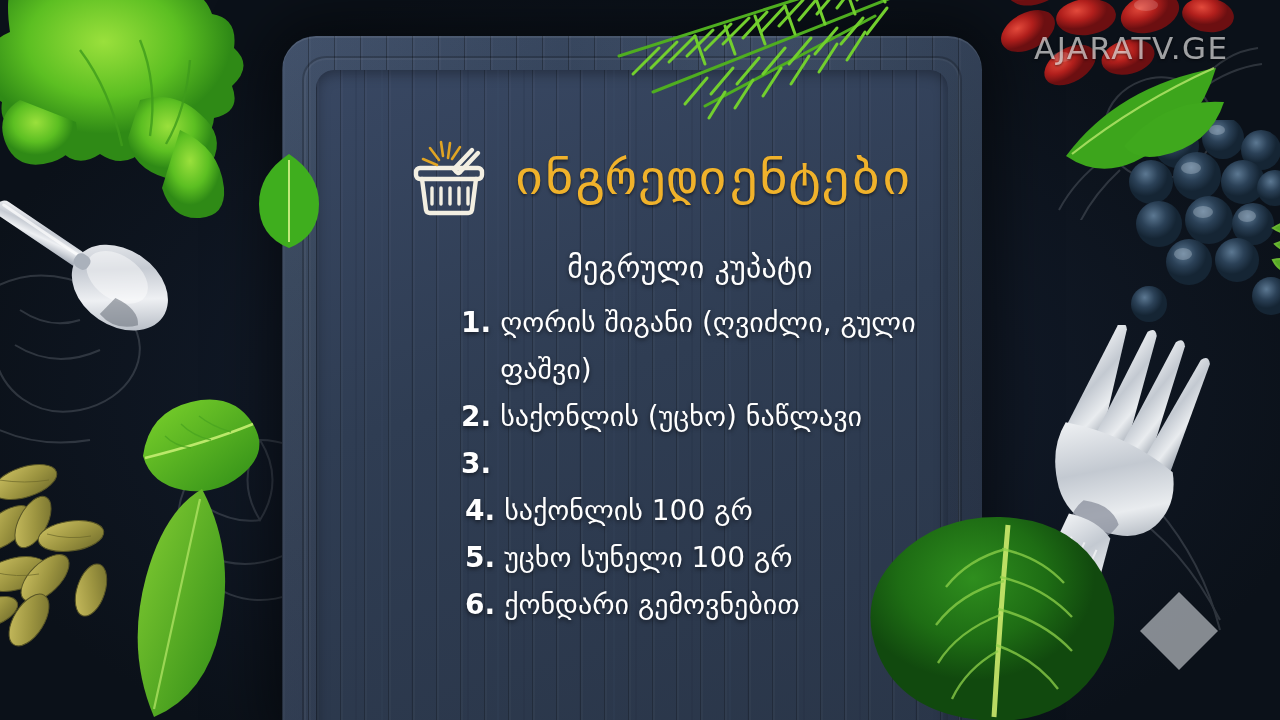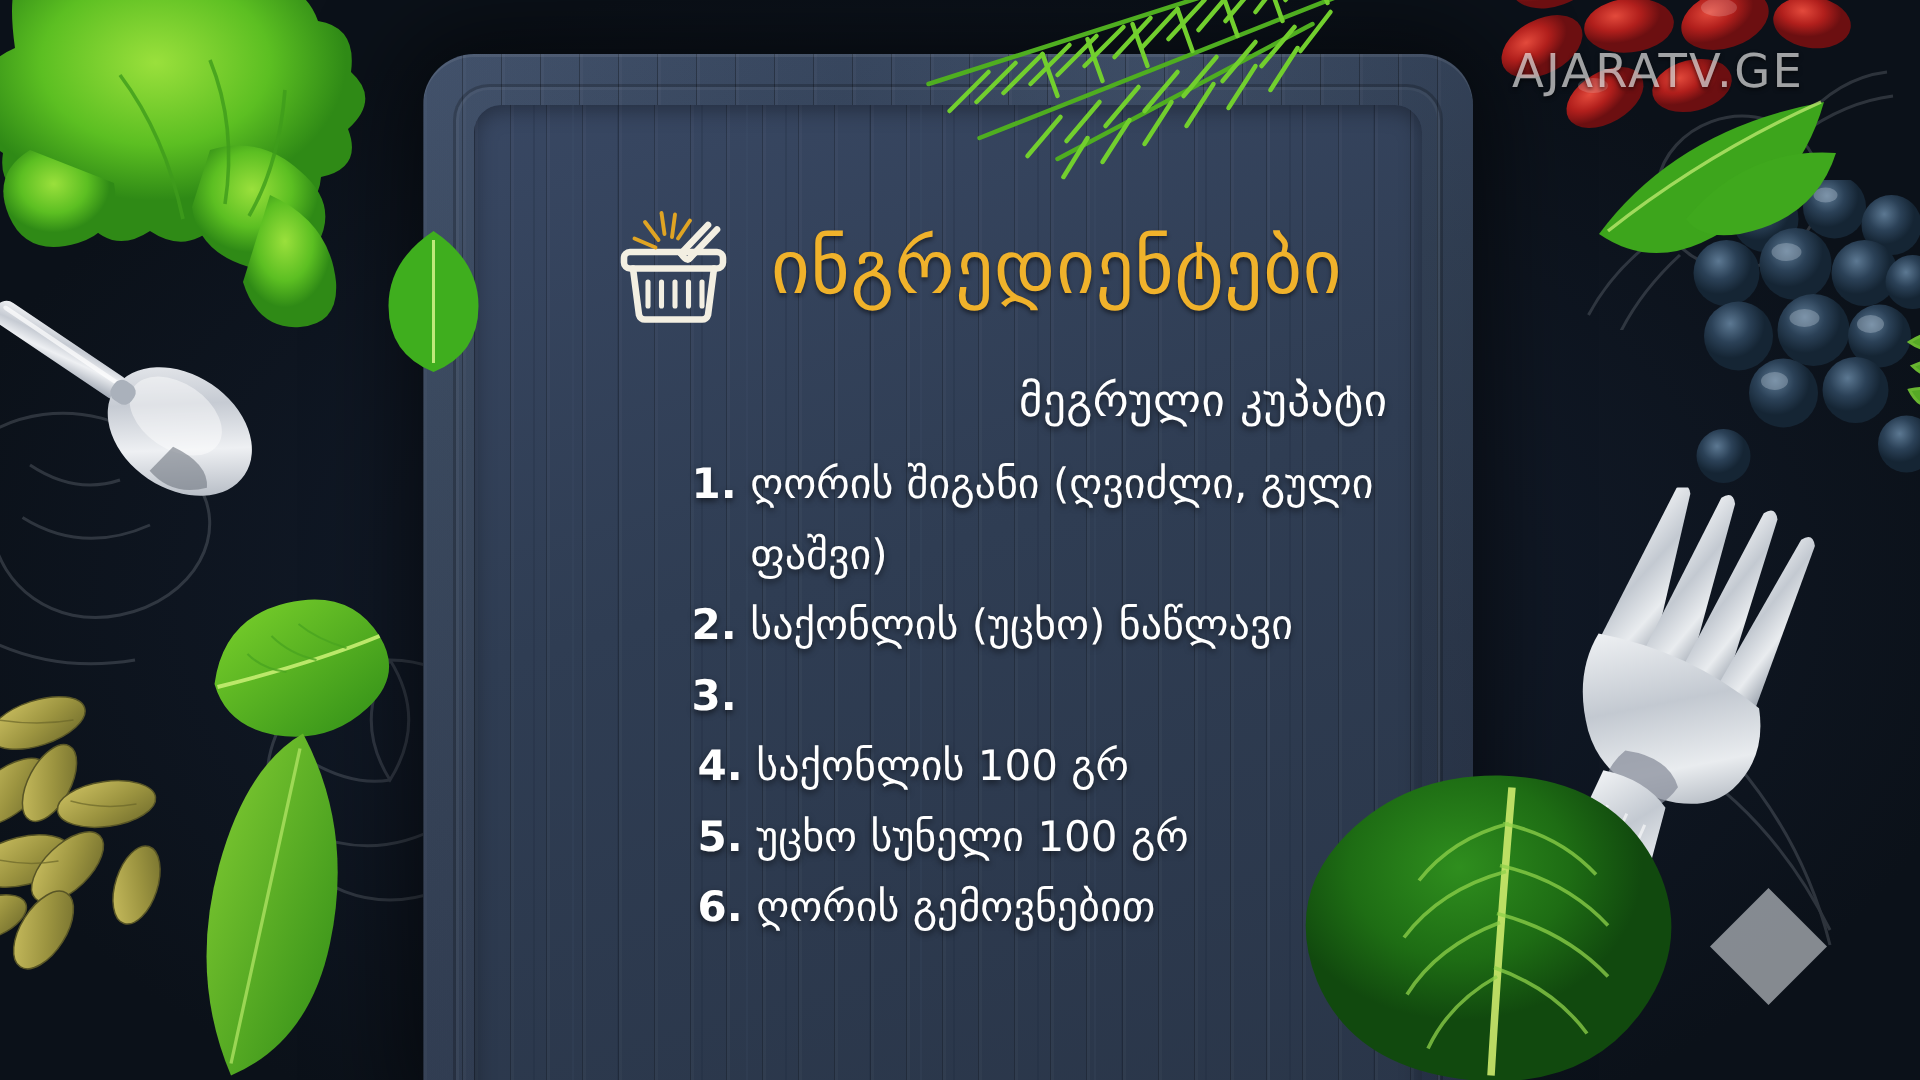"AJARATV.GE" #watermark { left: 1008px -> 1034px }
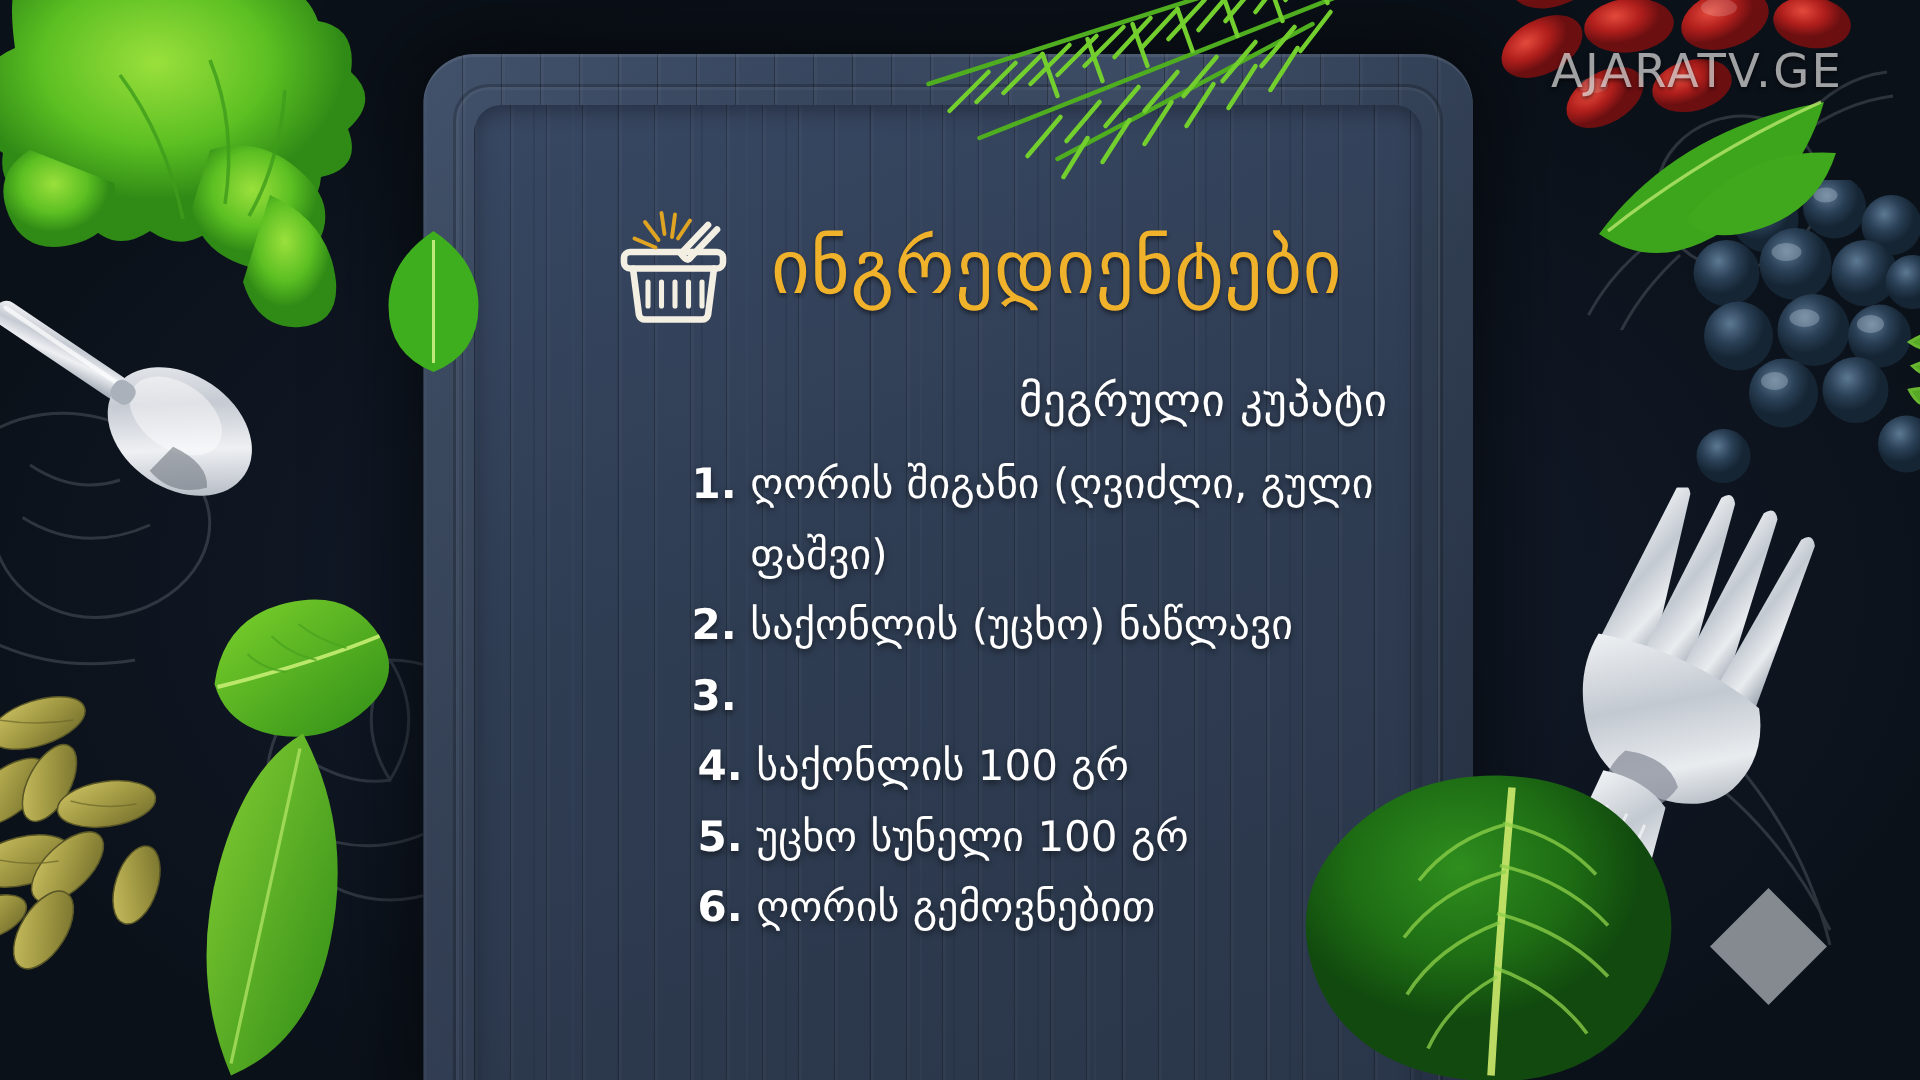"ინგრედიენტები" #heading-text { font-family: none -> Liberation Mono, monospace }
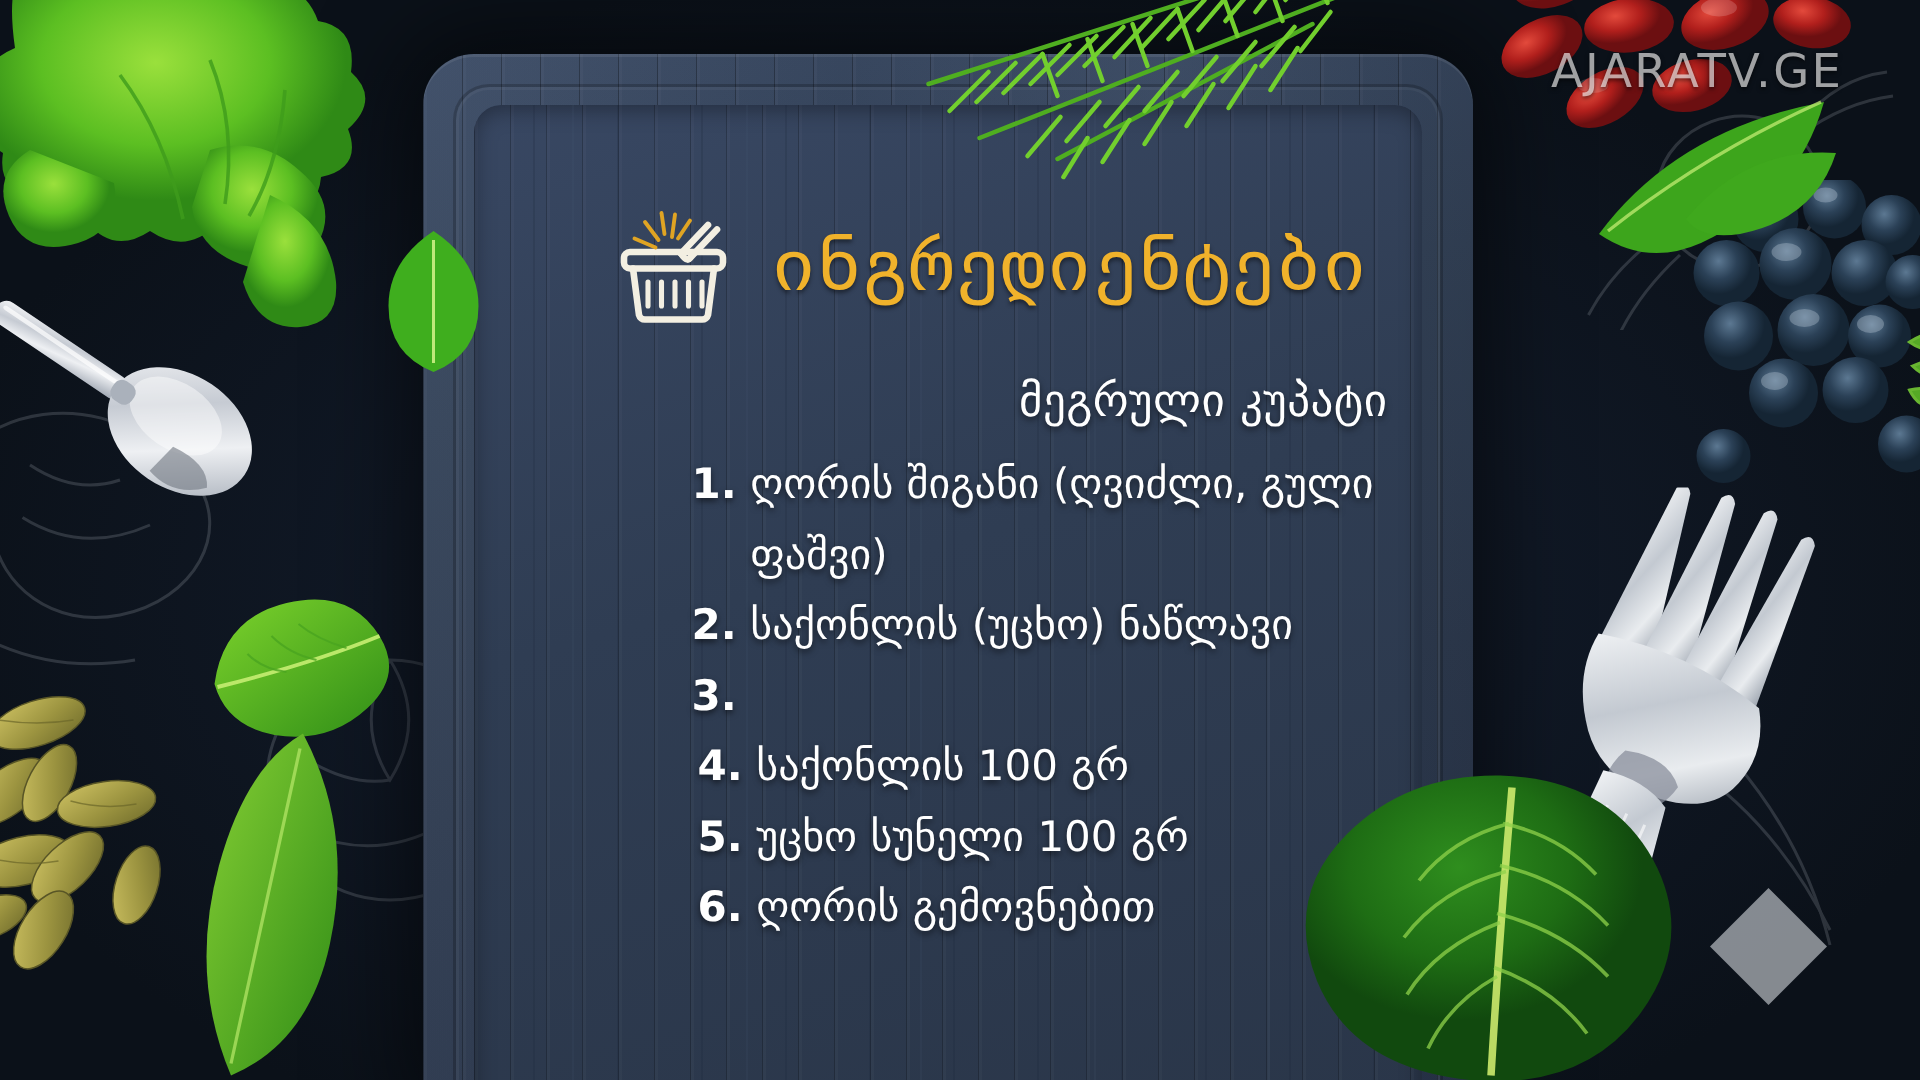"მეგრული კუპატი" #dish-title { text-align: right -> center }
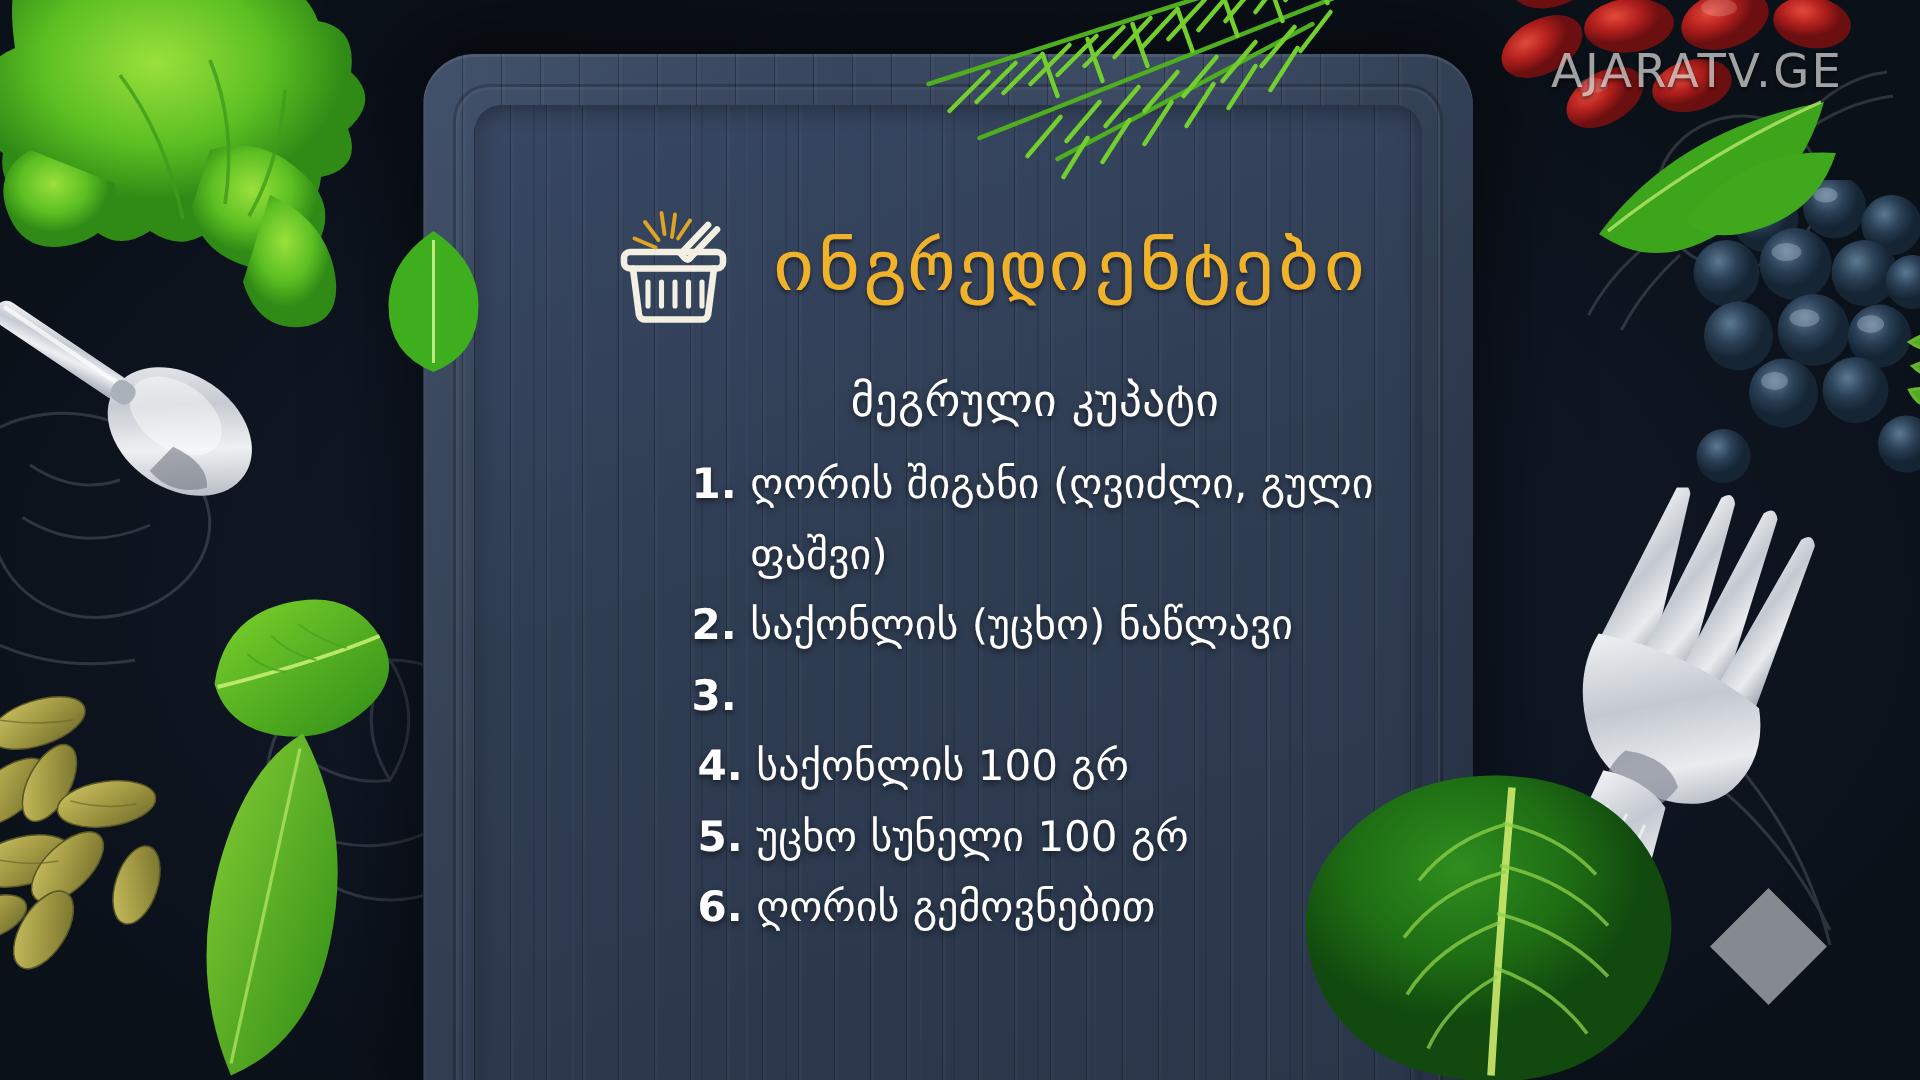"ღორის გემოვნებით" span.txt { text: ღორის -> ქონდარი }
